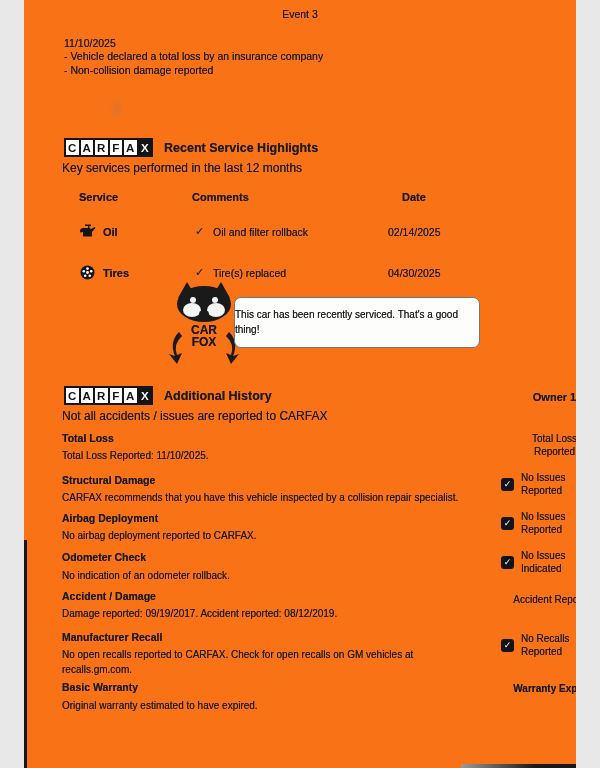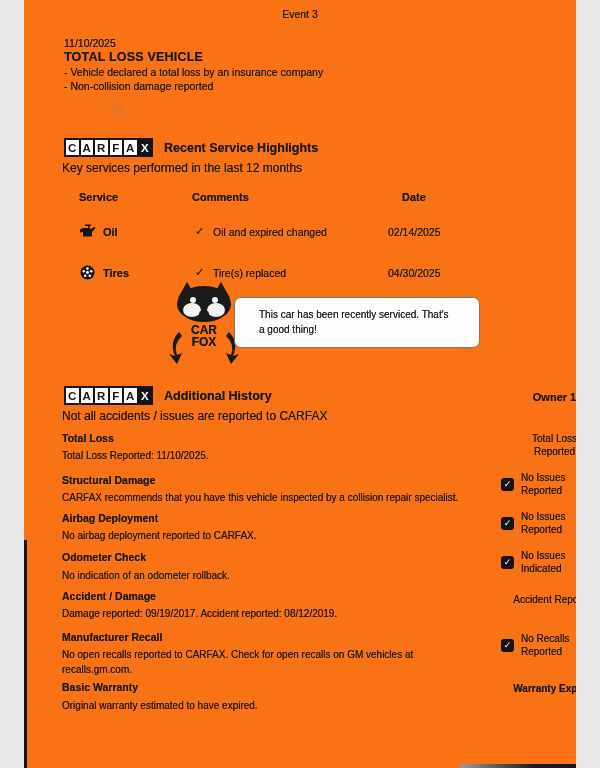"TOTAL LOSS VEHICLE" div.event-title { html: <div>TOTAL LOSS VEHICLE</div> -> none }
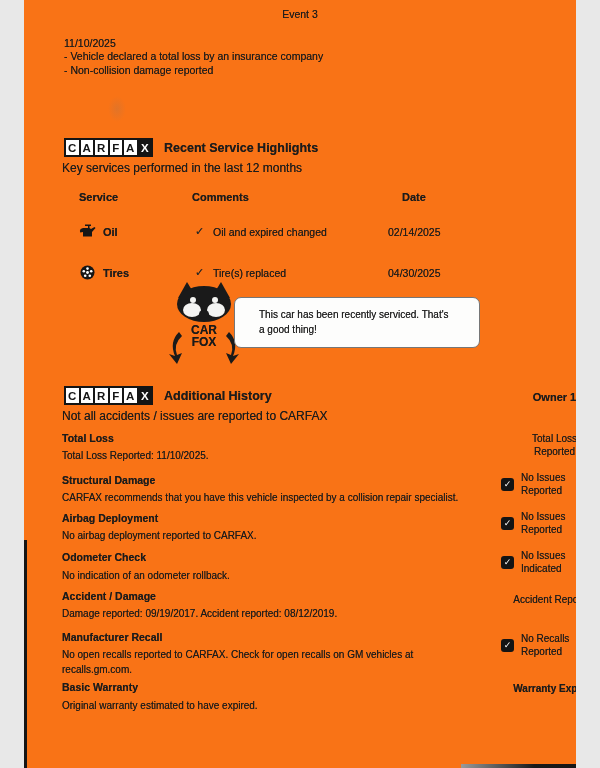"Oil and expired changed" span.abs { text: expired changed -> filter rollback }
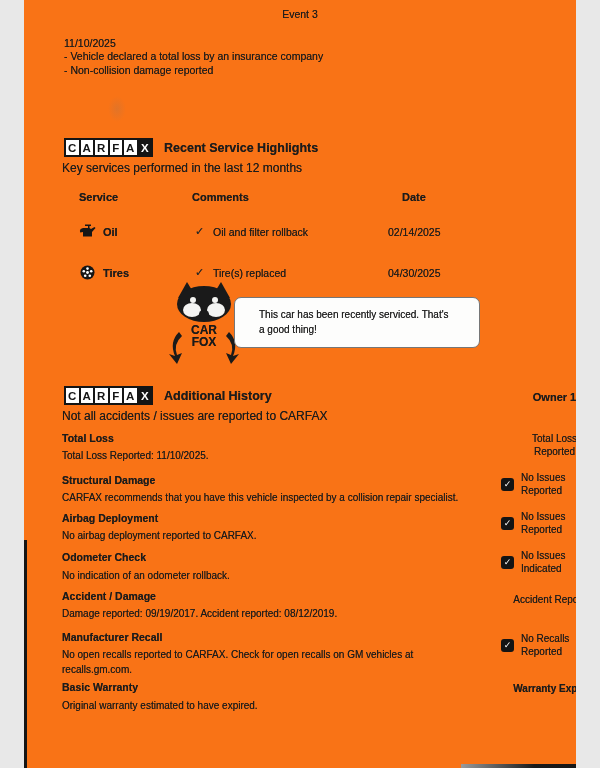"This car has been recently" .bubble { padding: 9px 24px -> 9px 0 }
